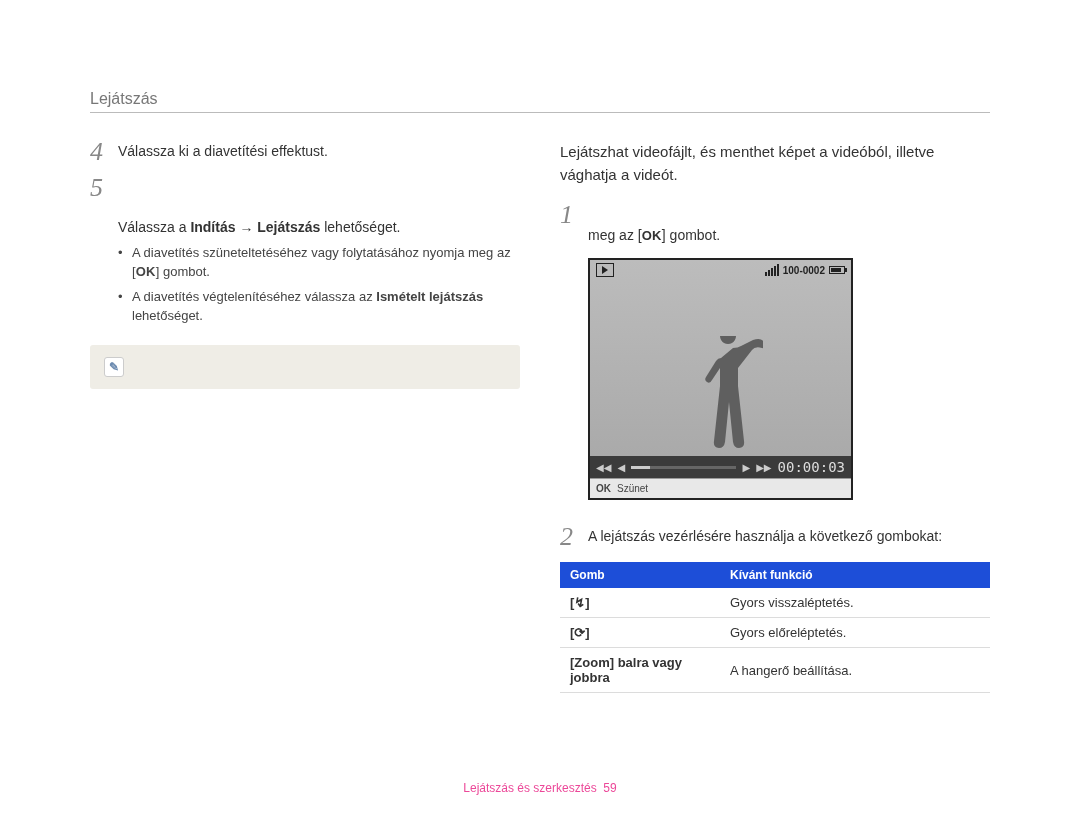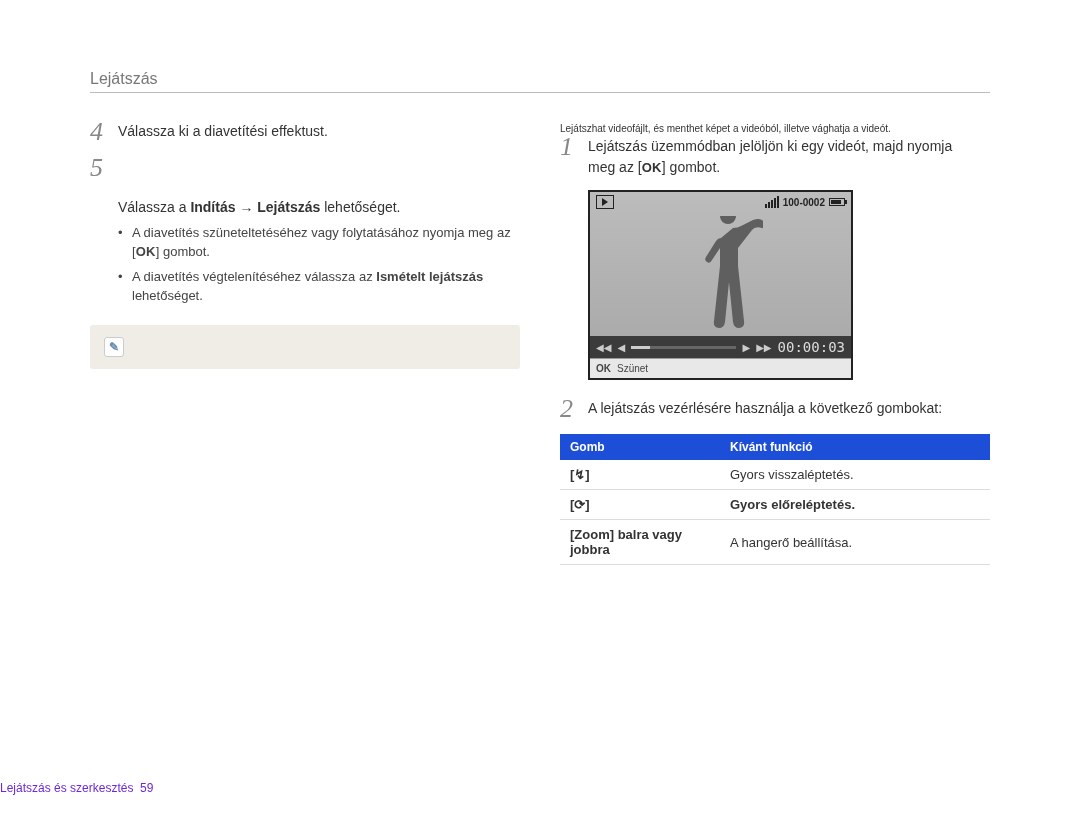"Lejátszás" .page { padding: 70px 90px 0 90px -> 90px 90px 0 90px }
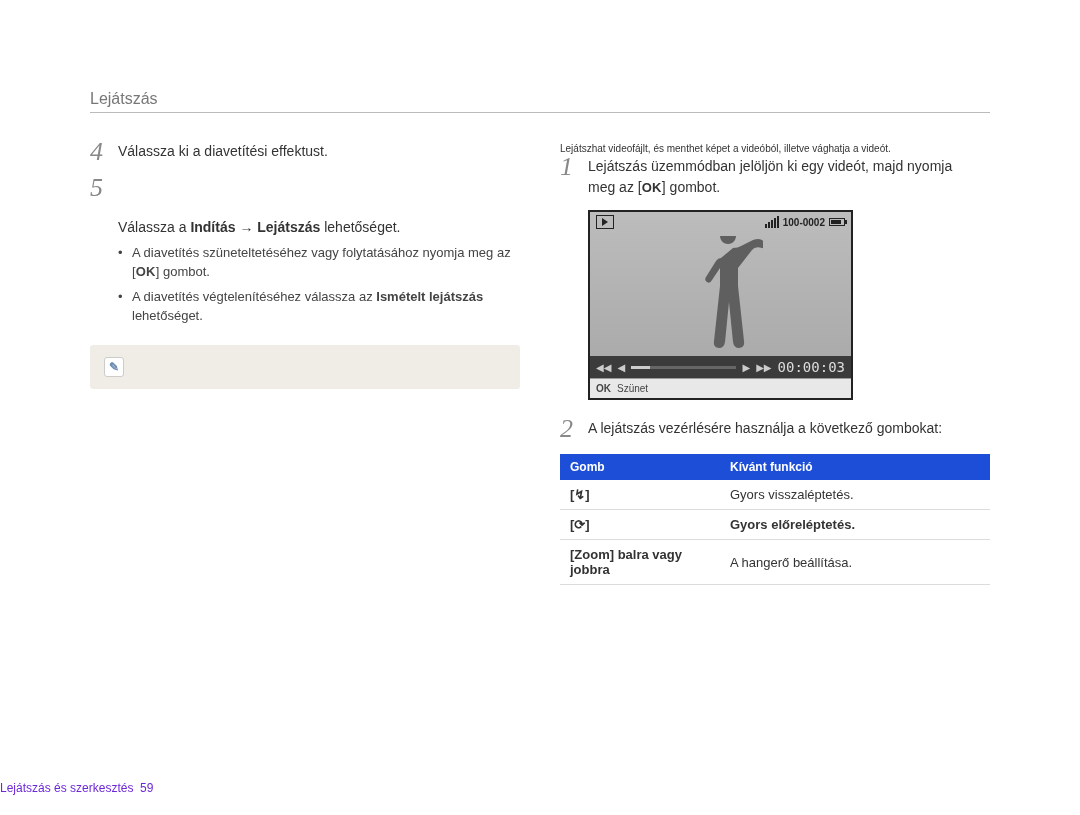"Lejátszhat videofájlt, és menthet képet" .intro { font-size: 10px -> 15px; margin-bottom: none -> 18px }
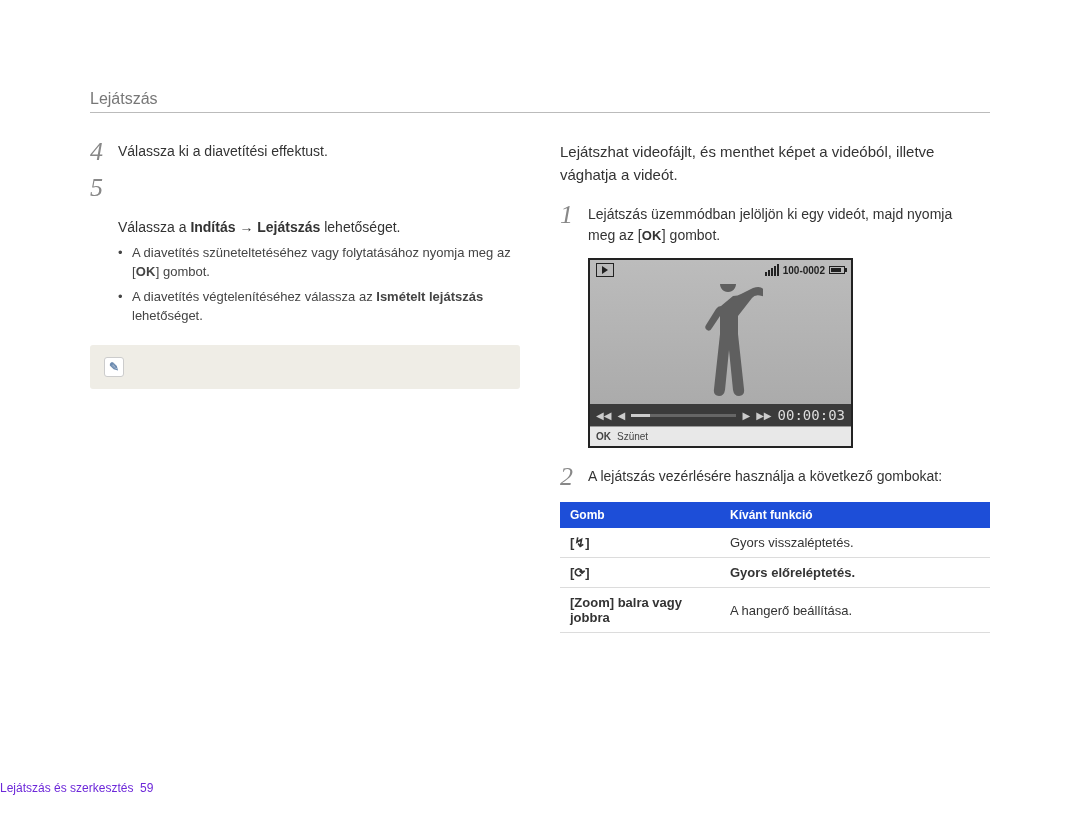"Lejátszás üzemmódban jelöljön ki egy" span { html: <span>Lejátszás üzemmódban jelöljön ki egy videót, majd nyomja</span> -> none }
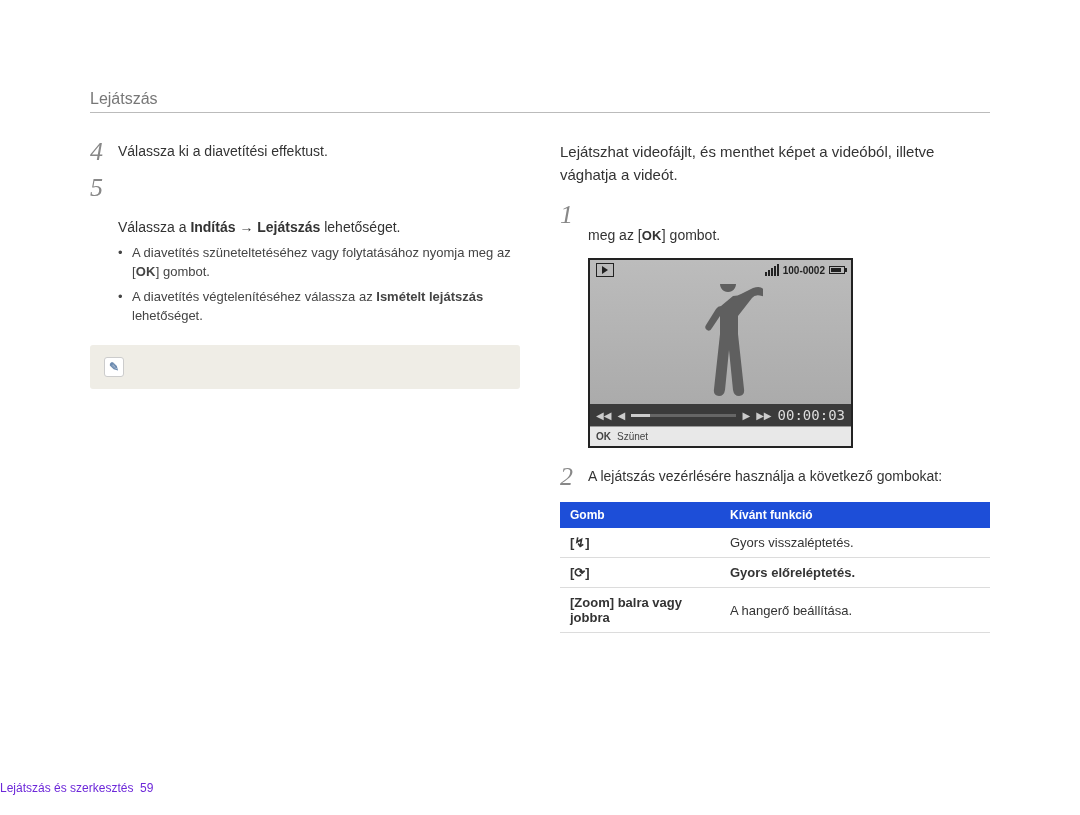"100-0002" .video-mock { height: 190px -> 242px; margin: 10px 0 18px 28px -> 10px 0 26px 28px }
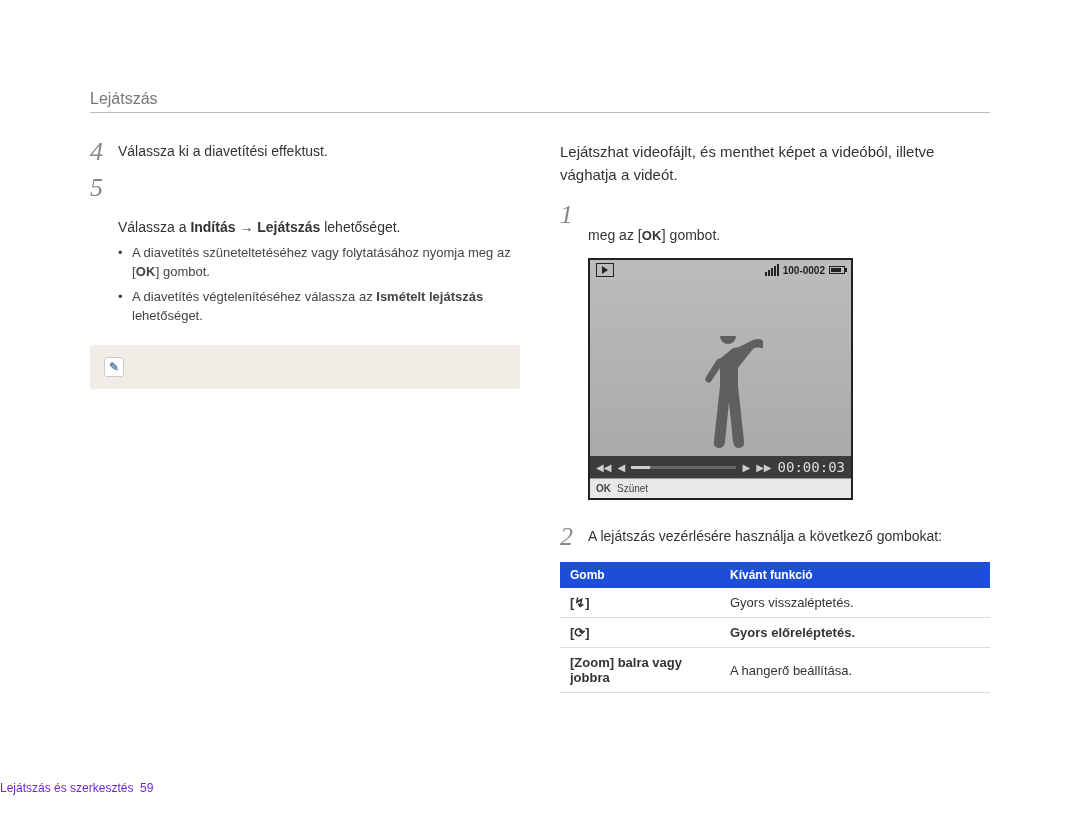"Gyors előreléptetés." td { font-weight: bold -> normal }
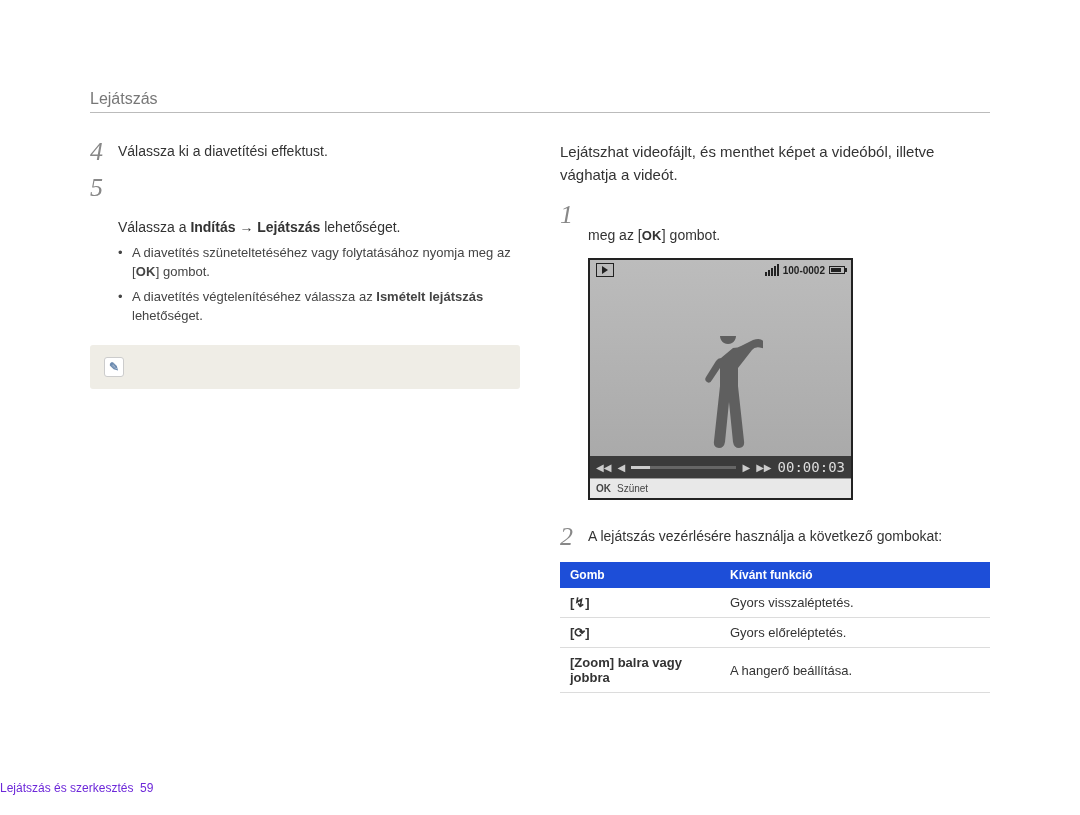"Lejátszás és szerkesztés 59" .footer { color: #6d28d9 -> #ec4899; text-align: left -> center }
